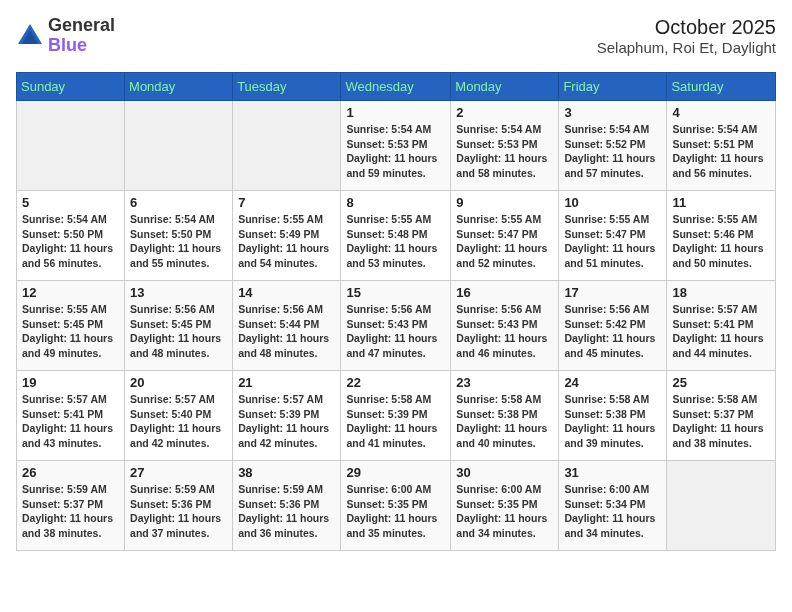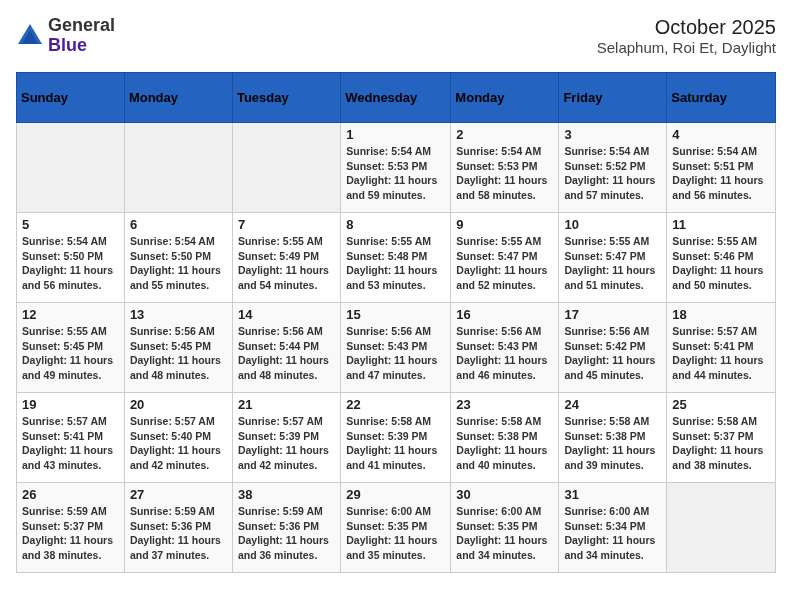"Blue" .logo-blue { color: #4c1d95 -> #8b5cf6 }
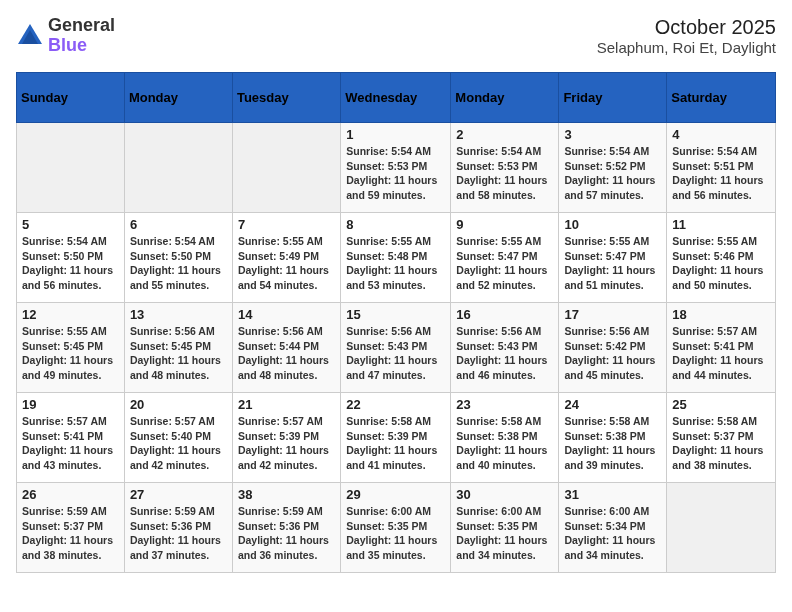"Sunday" thead tr th { color: #000000 -> #86efac; font-weight: bold -> normal; padding: 17px 4px -> 6px 4px }
